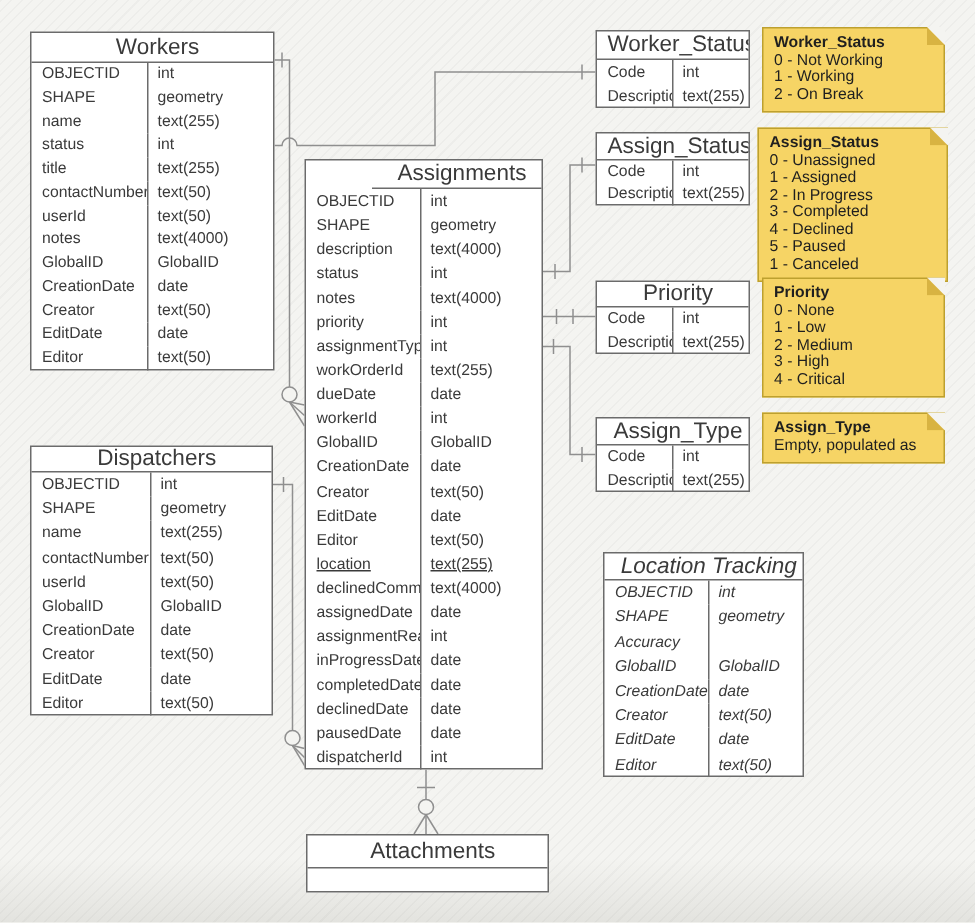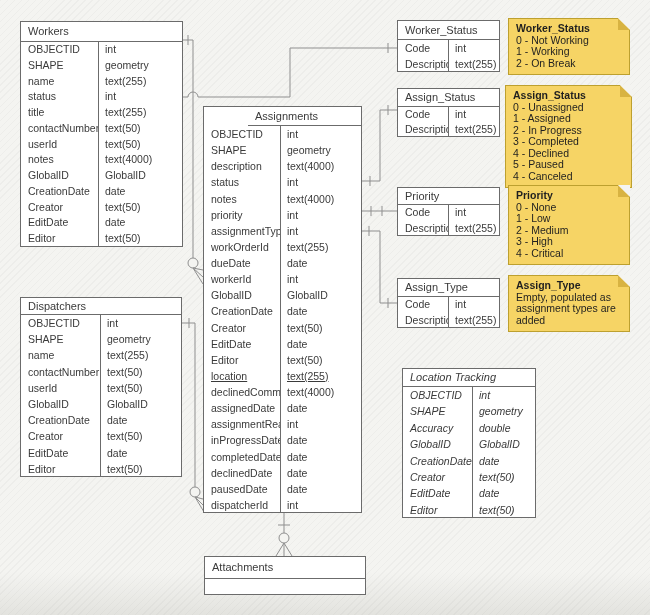"Workers" .entity-title { font-size: 11px -> 15px; text-align: none -> center }
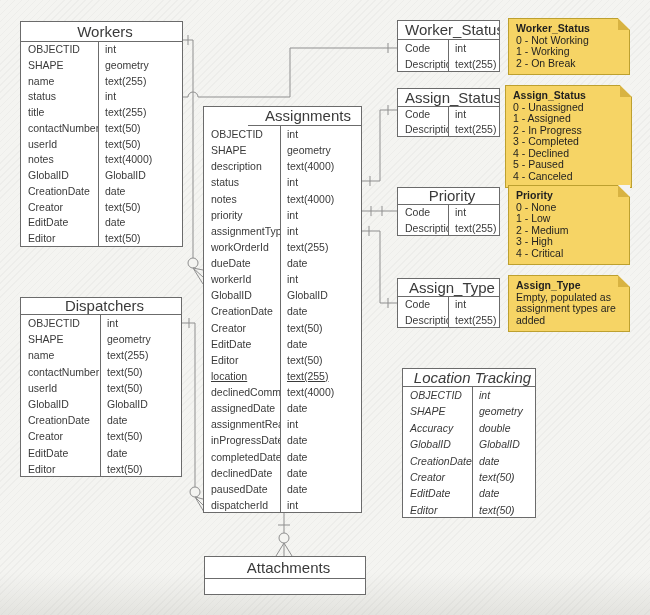"4 - Canceled" div.note-line { text: 4 -> 1 }
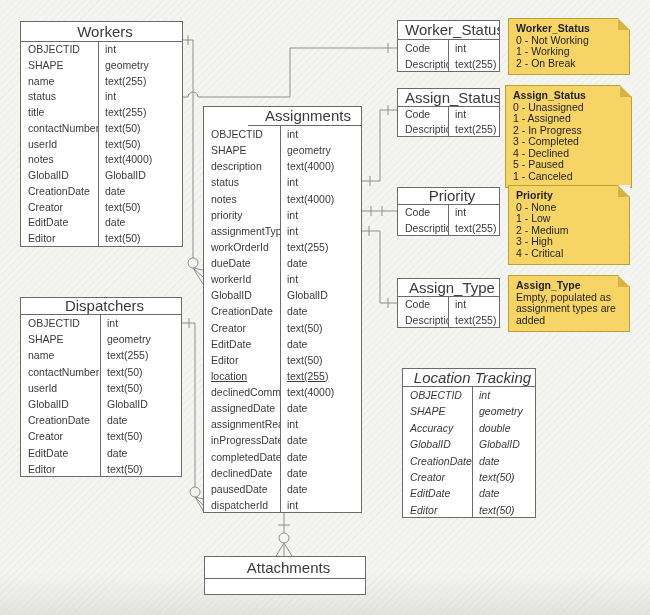"assignment types are added" div.note-line { html: <div>assignment types are added</div> -> none }
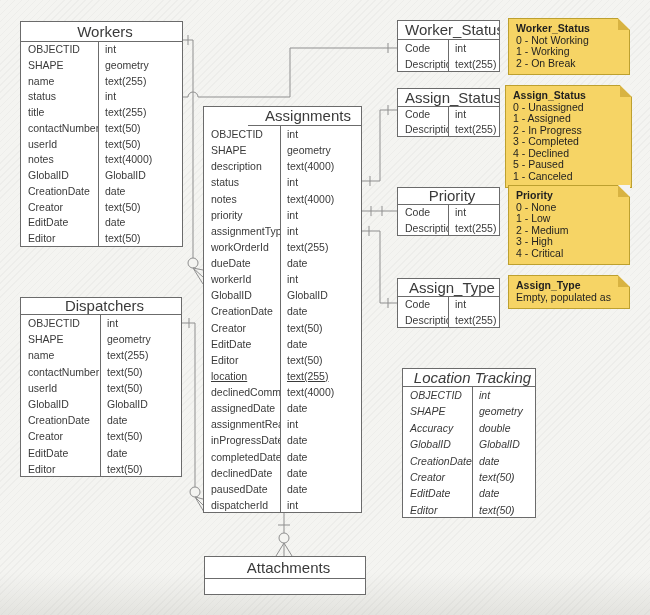"Accuracy" div.field-row { flex-direction: none -> column }
